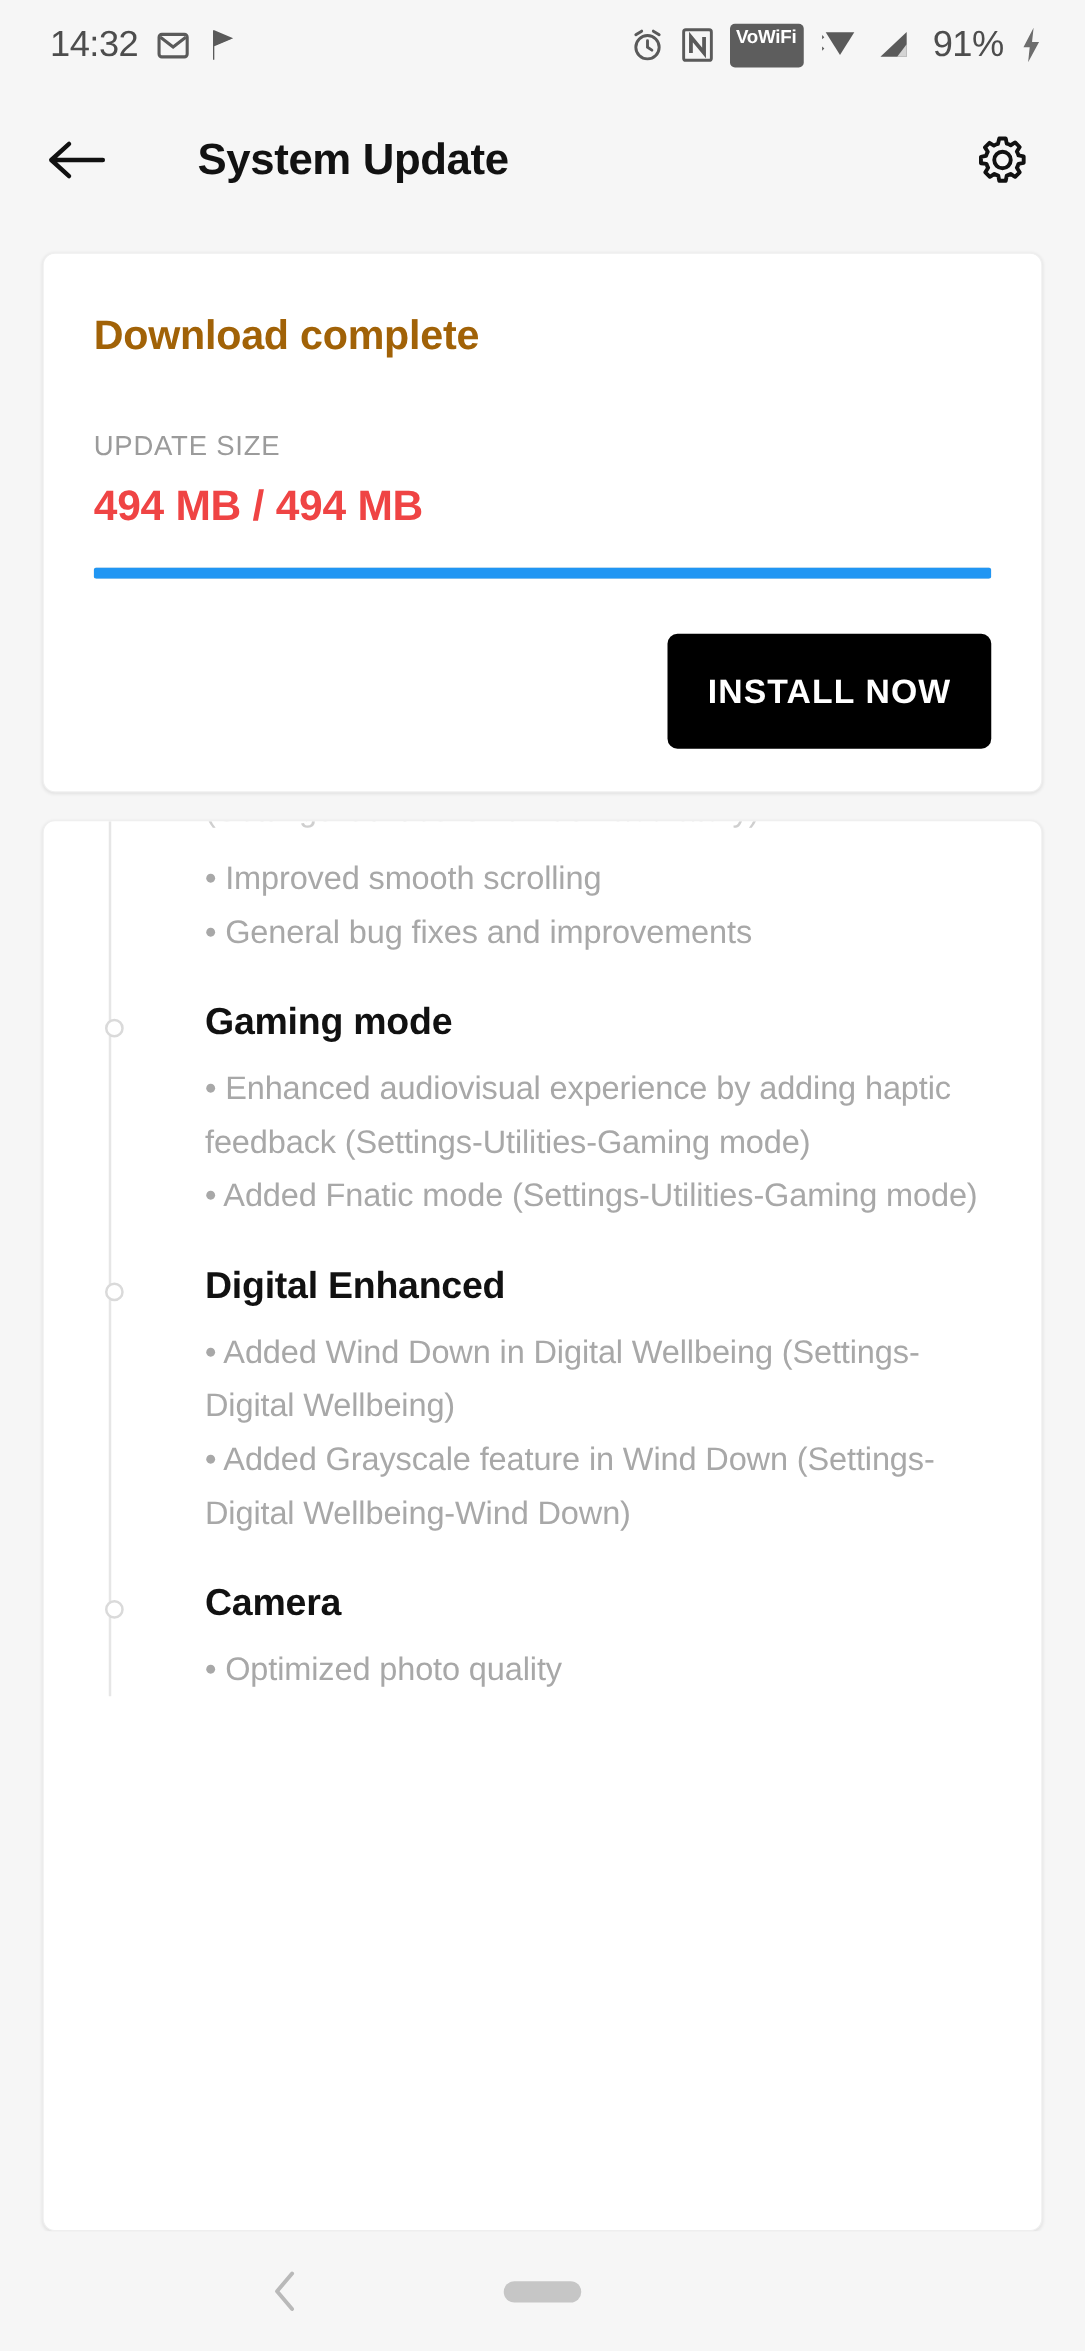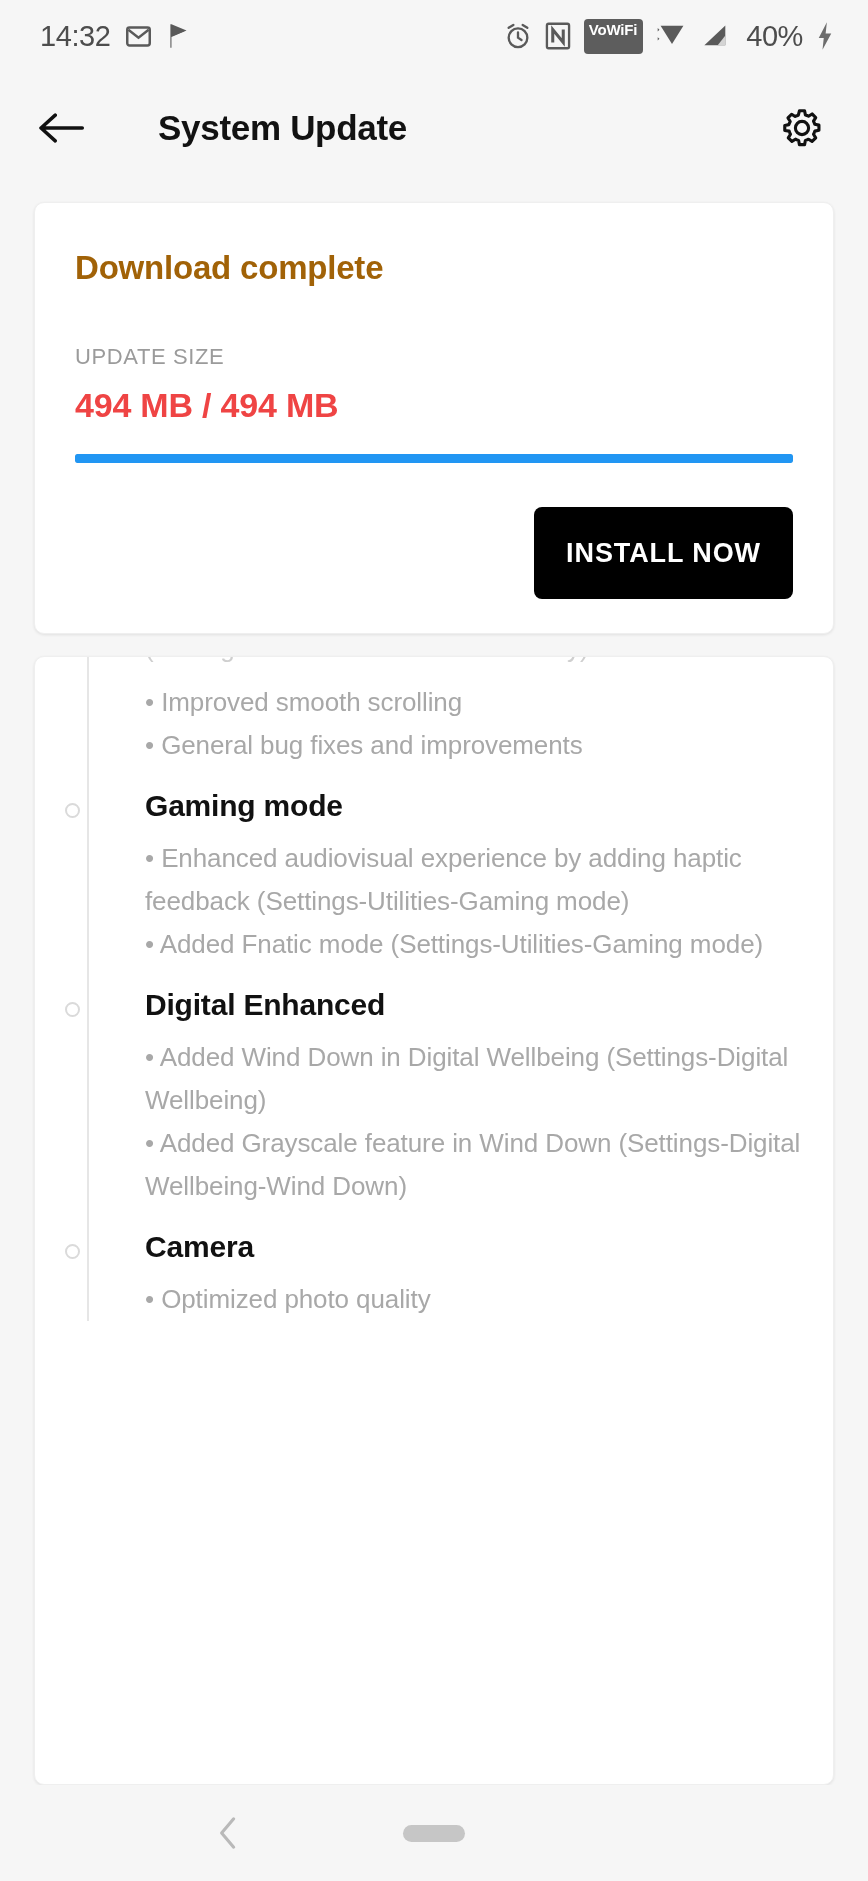"40%" span.status-battery { text: 40% -> 91% }
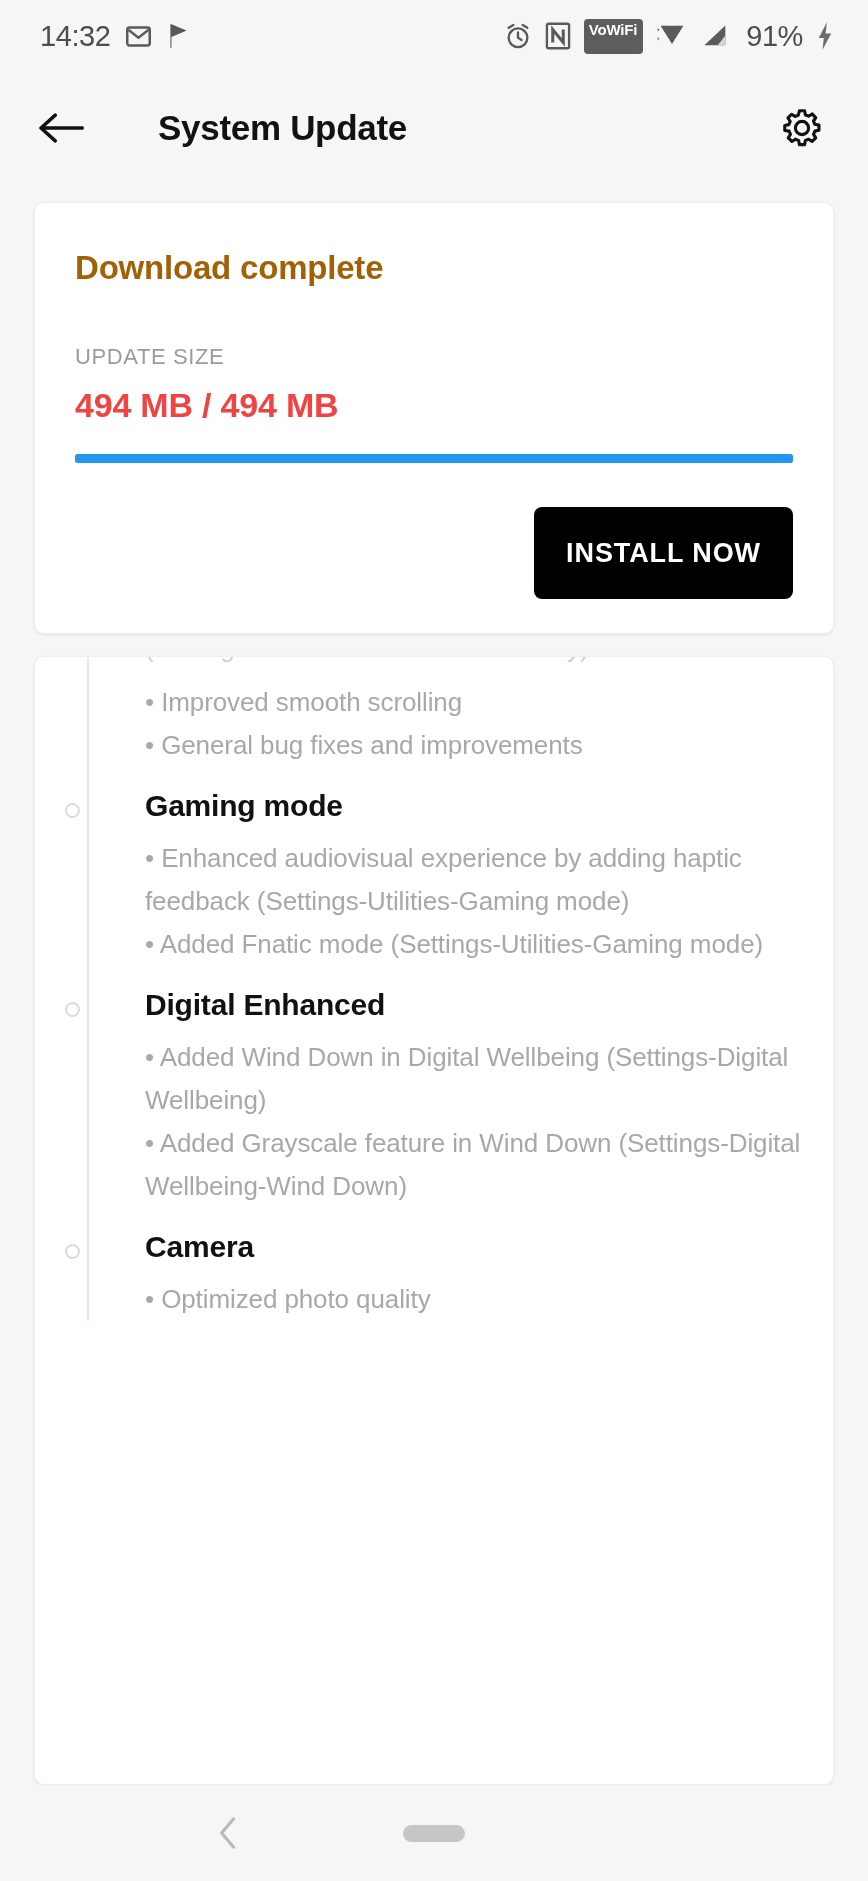"• Improved smooth scrolling" .changelog-inner { padding: 0 30px 0 48px -> 0 30px 0 67px }
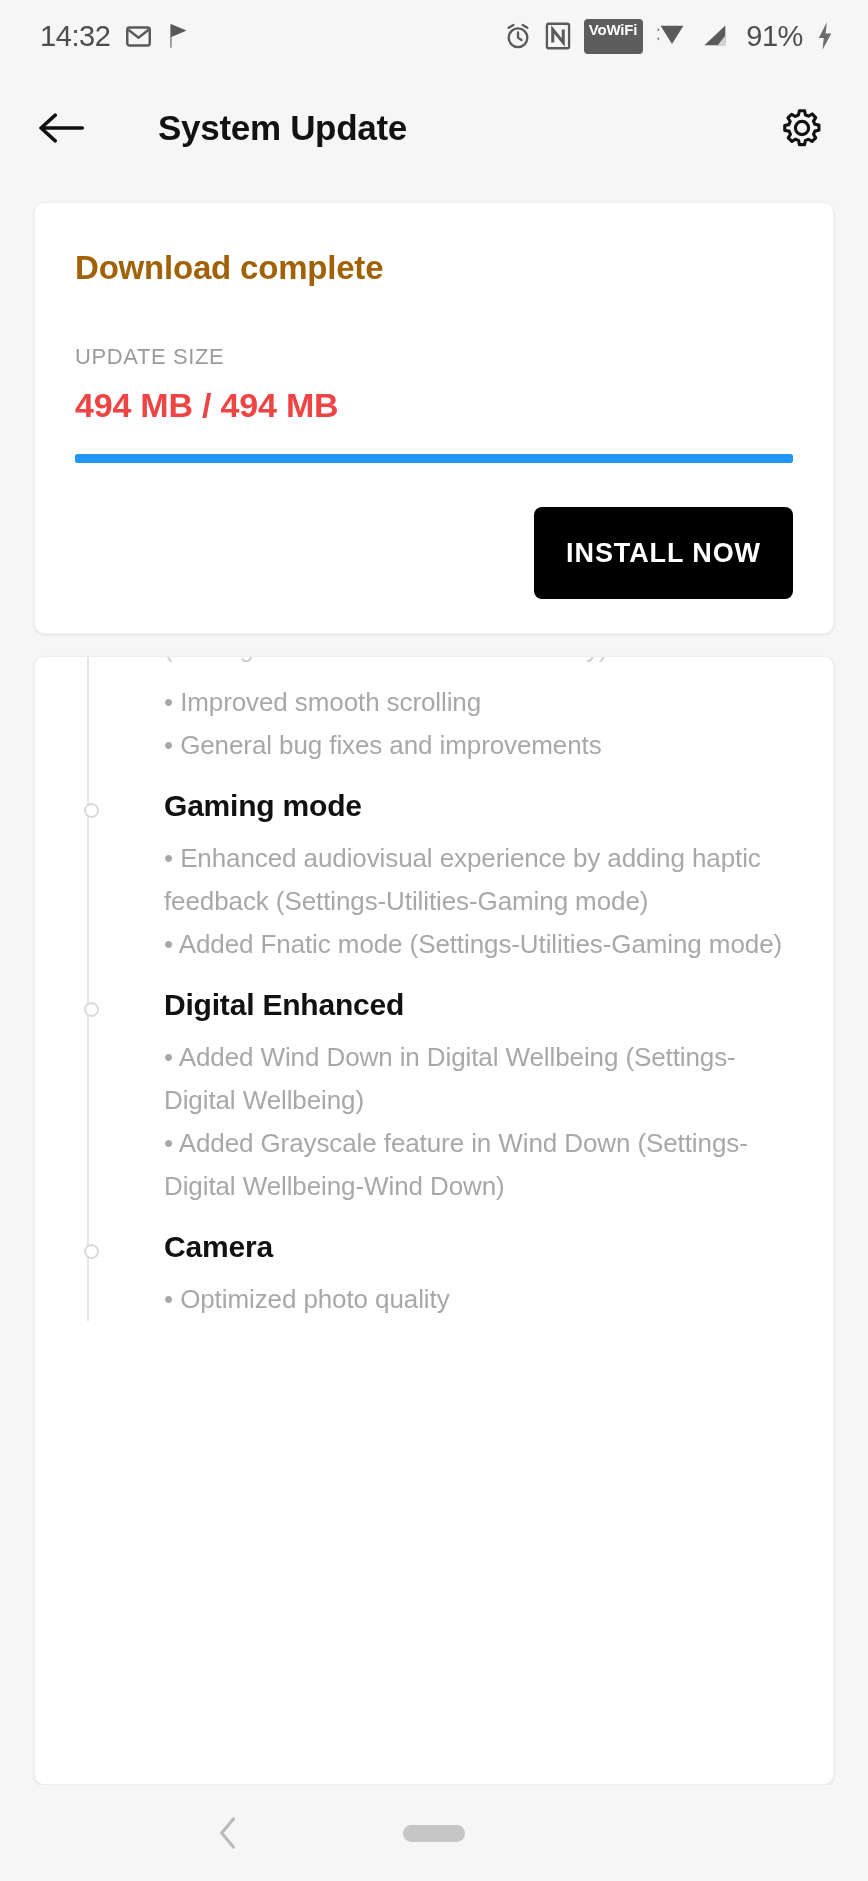"Gaming mode" .section { margin-top: 22px -> 34px }
